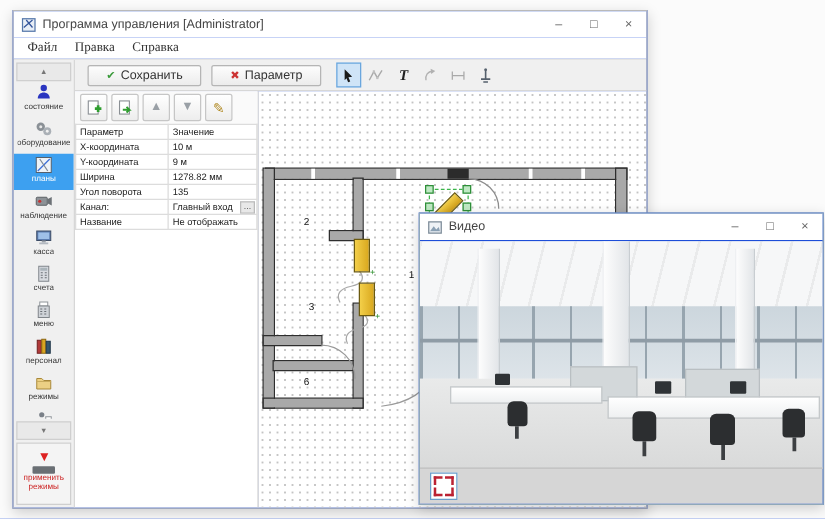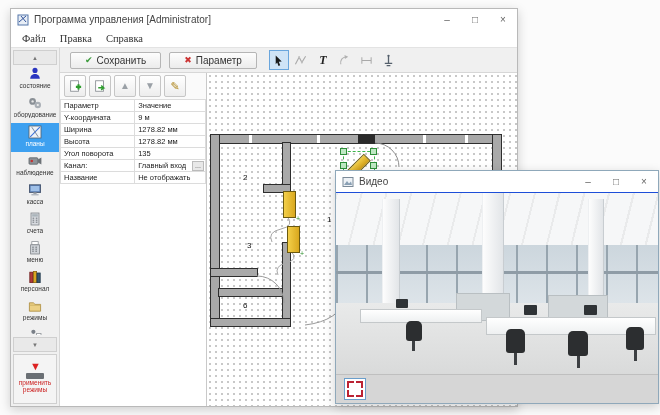"X-координата" tr { html: none -> <tr> <td>X-координата</td> <td>10 м</td> </tr> }
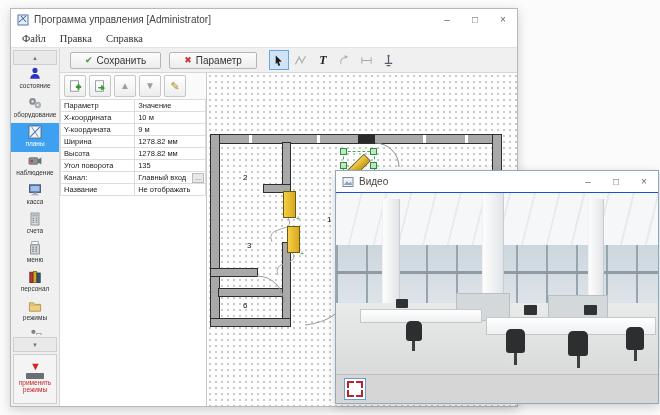"Высота" tr { html: <tr> <td>Высота</td> <td>1278.82 мм</td> </tr> -> none }
